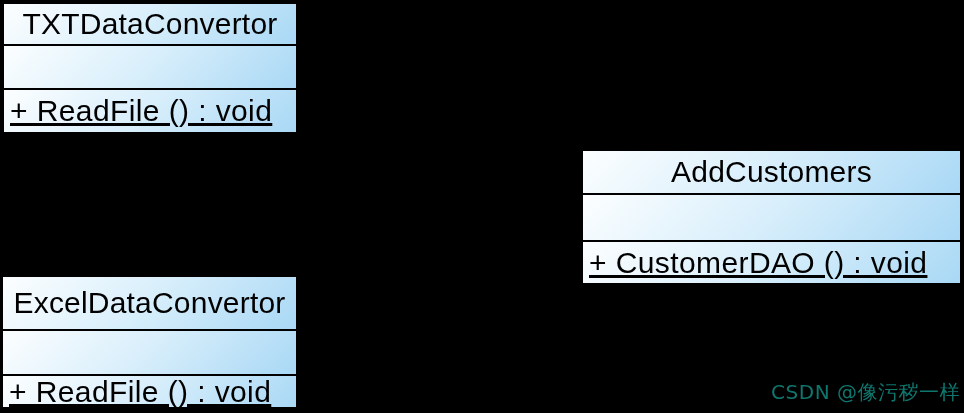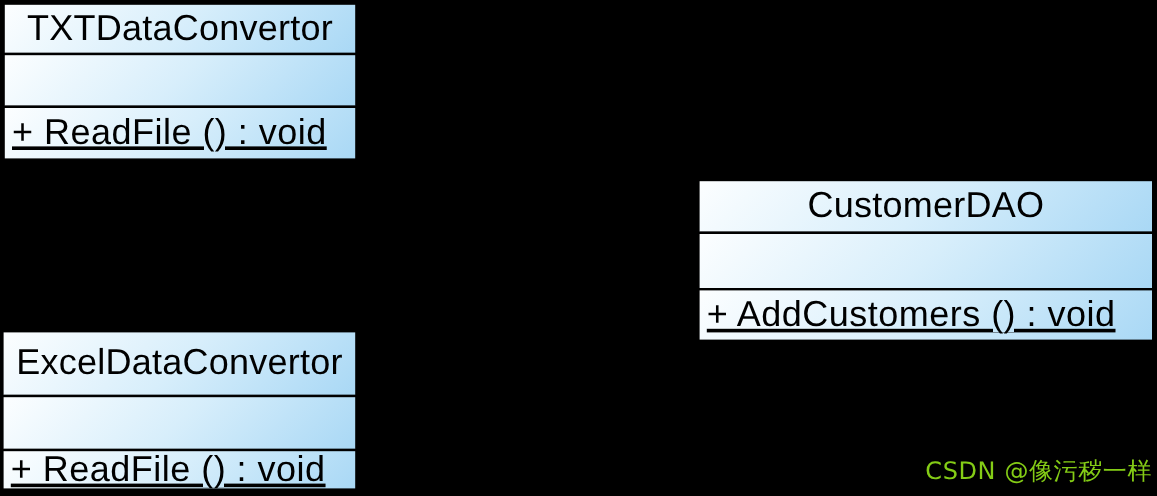"CustomerDAO" span { text: CustomerDAO -> AddCustomers }
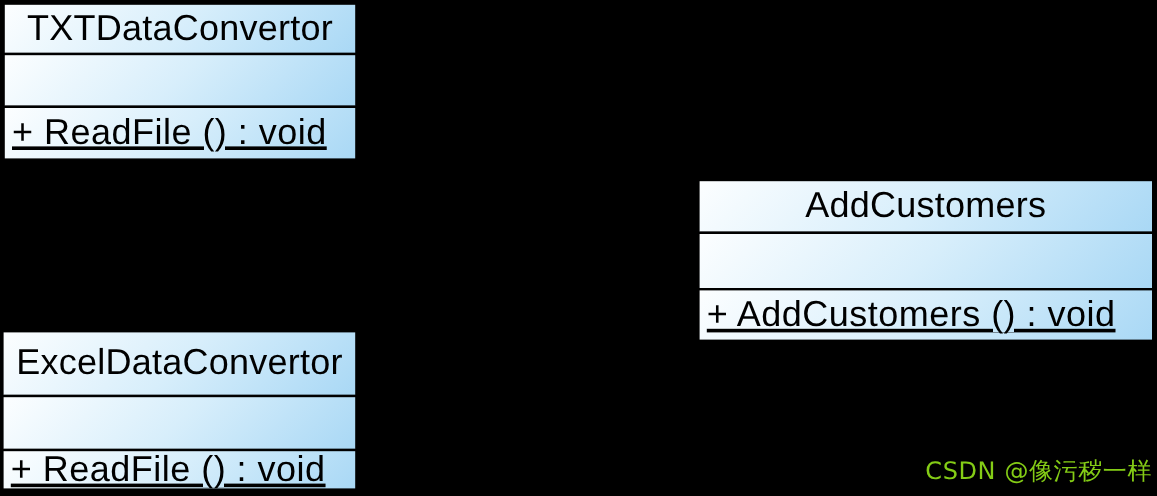"+ AddCustomers () : void" span { text: AddCustomers -> CustomerDAO }
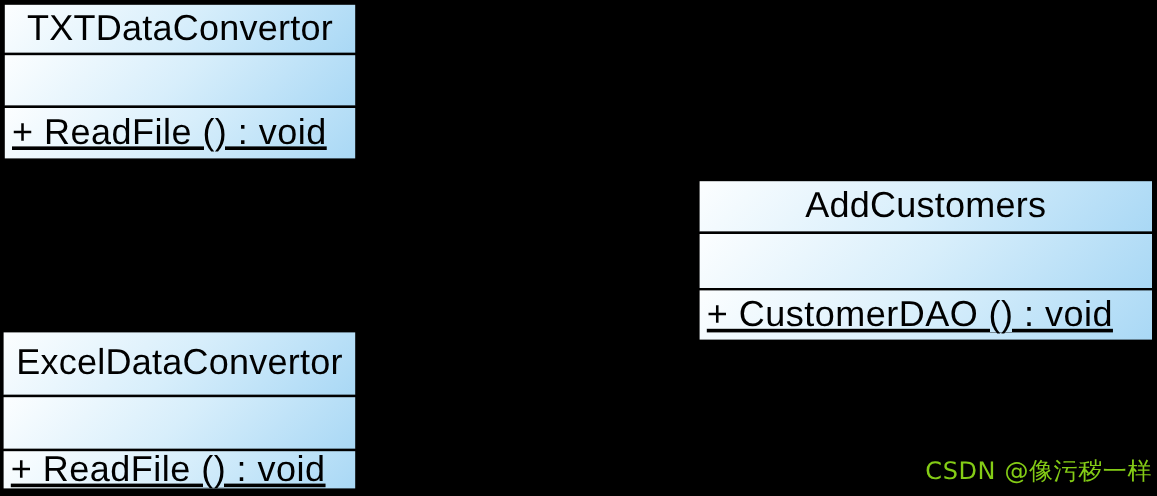"CSDN @像污秽一样" .watermark { color: #84cc16 -> #0f766e }
